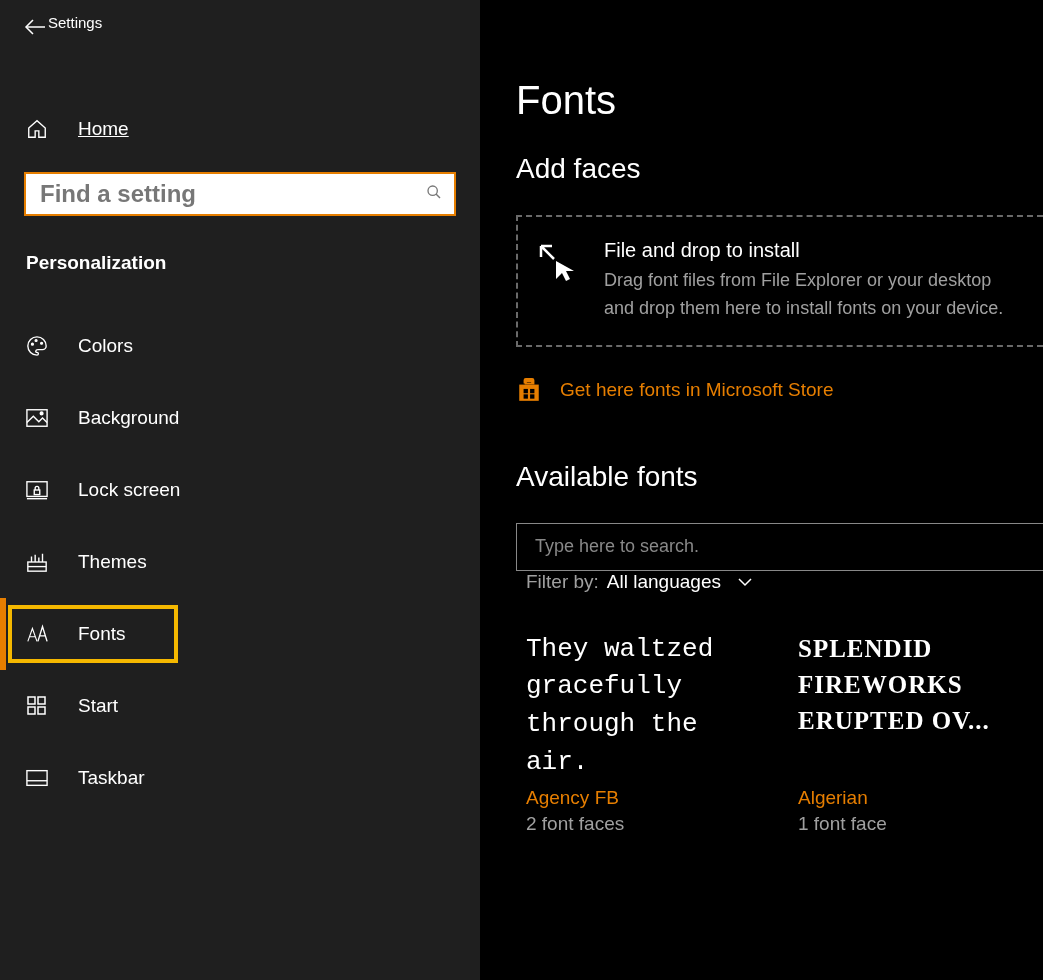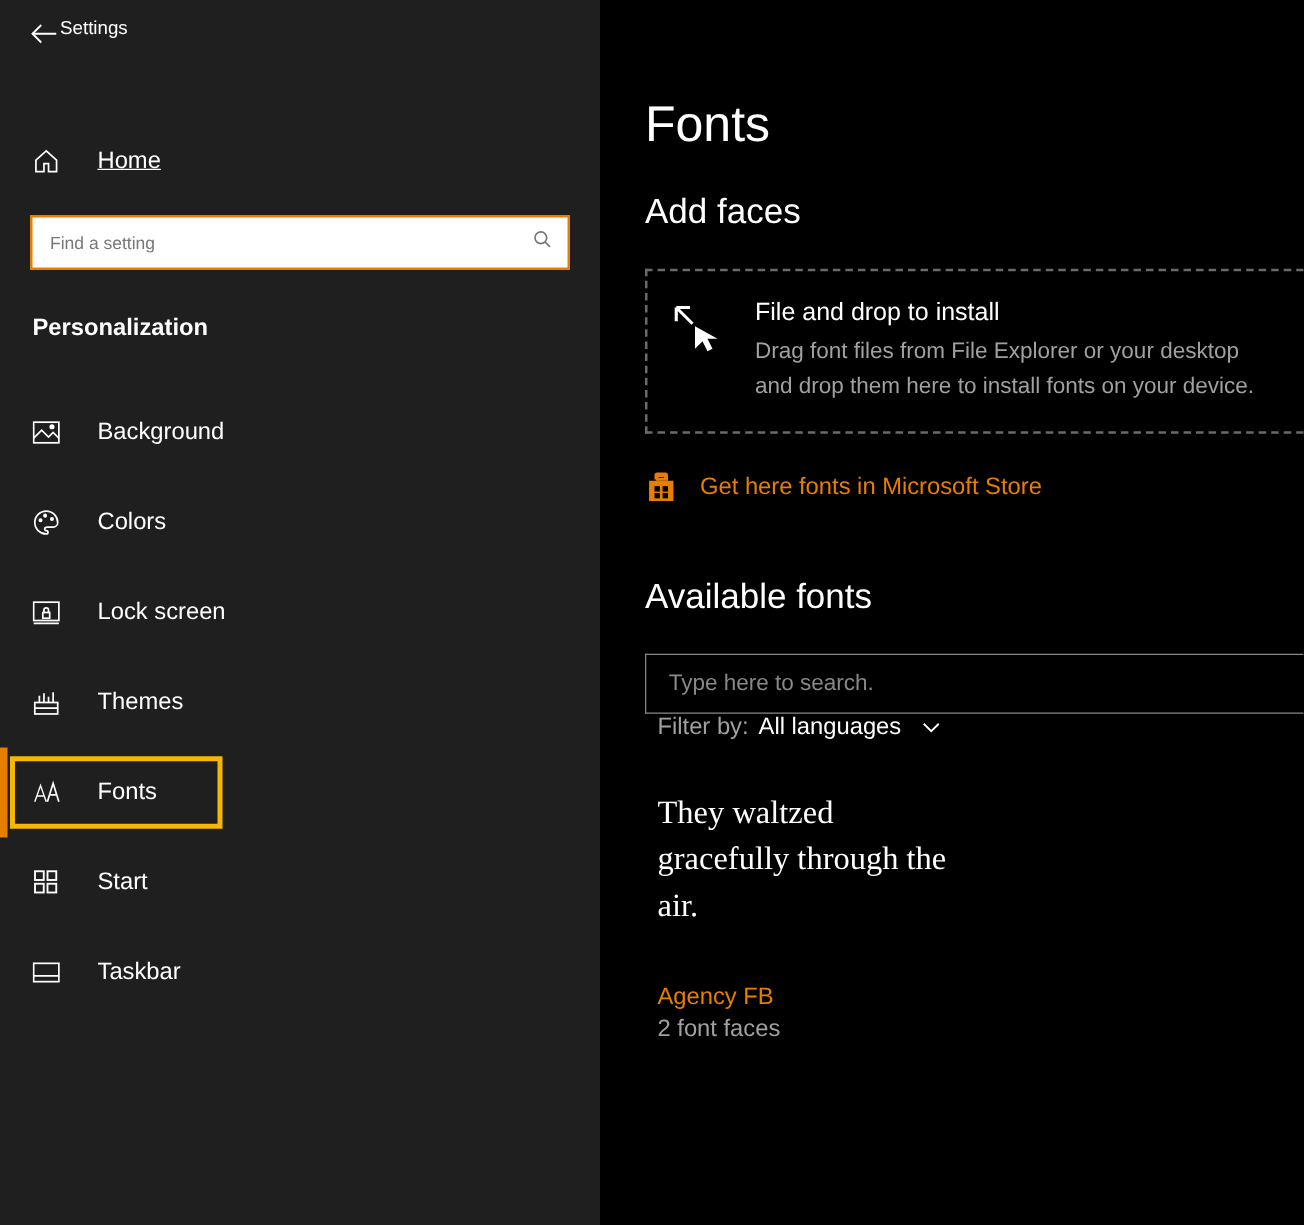"Find a setting" .search-input { font-size: 14px -> 24px; font-weight: none -> bold }
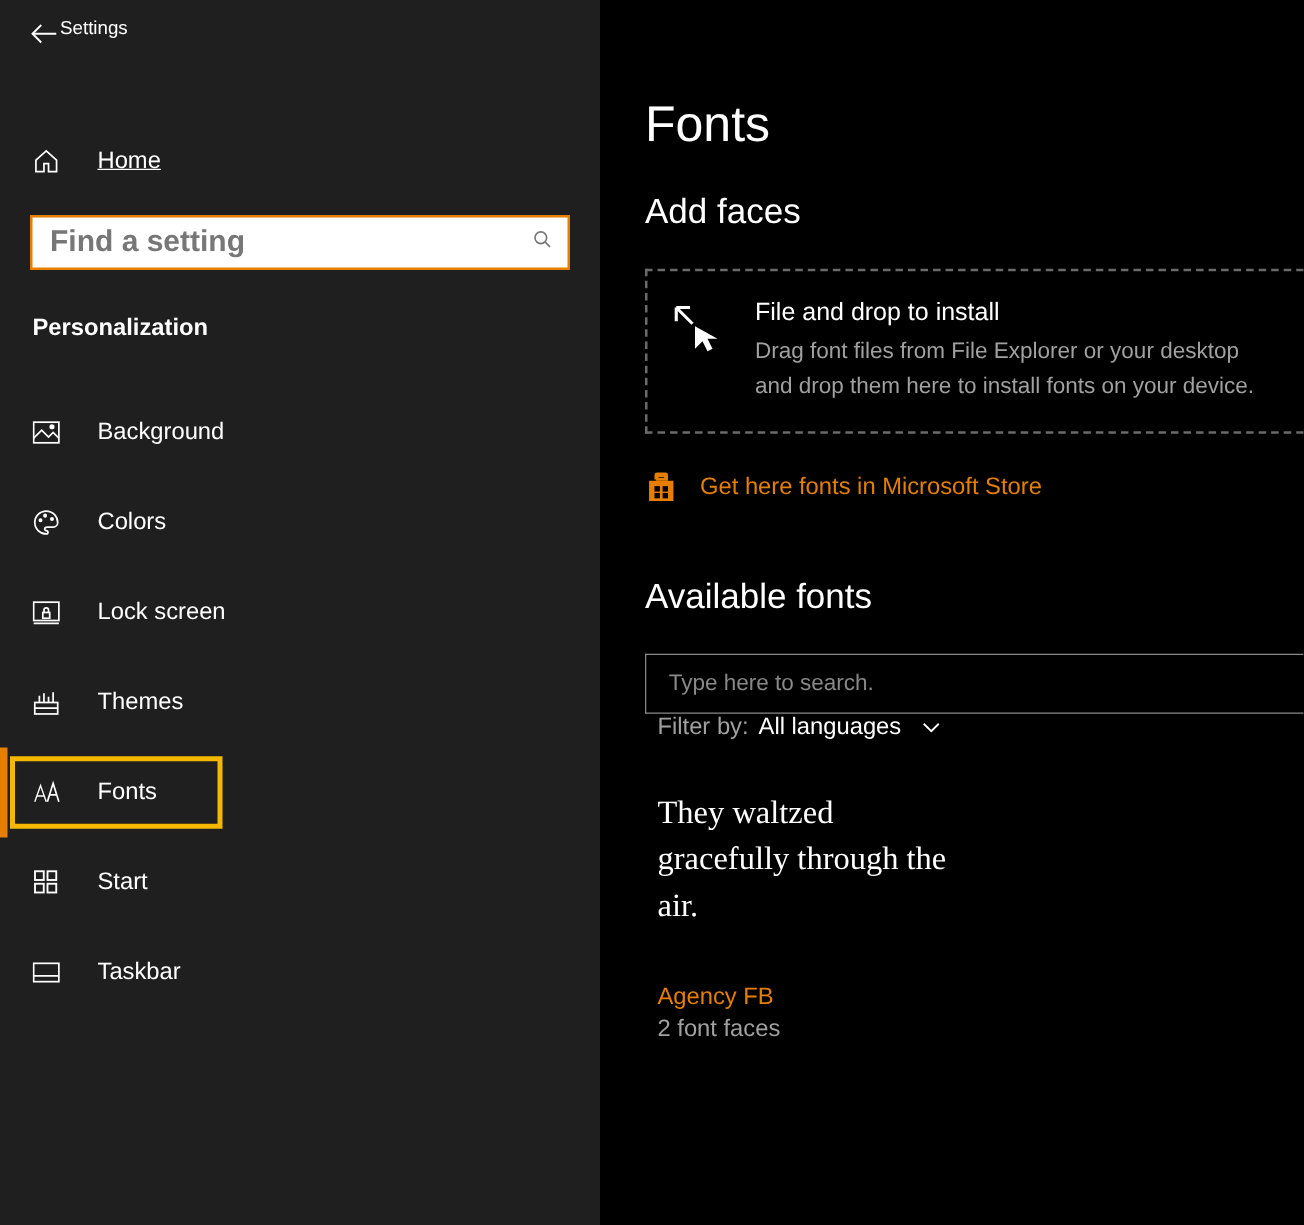"Background" div.nav-item { order: before "Colors" -> after "Colors" }
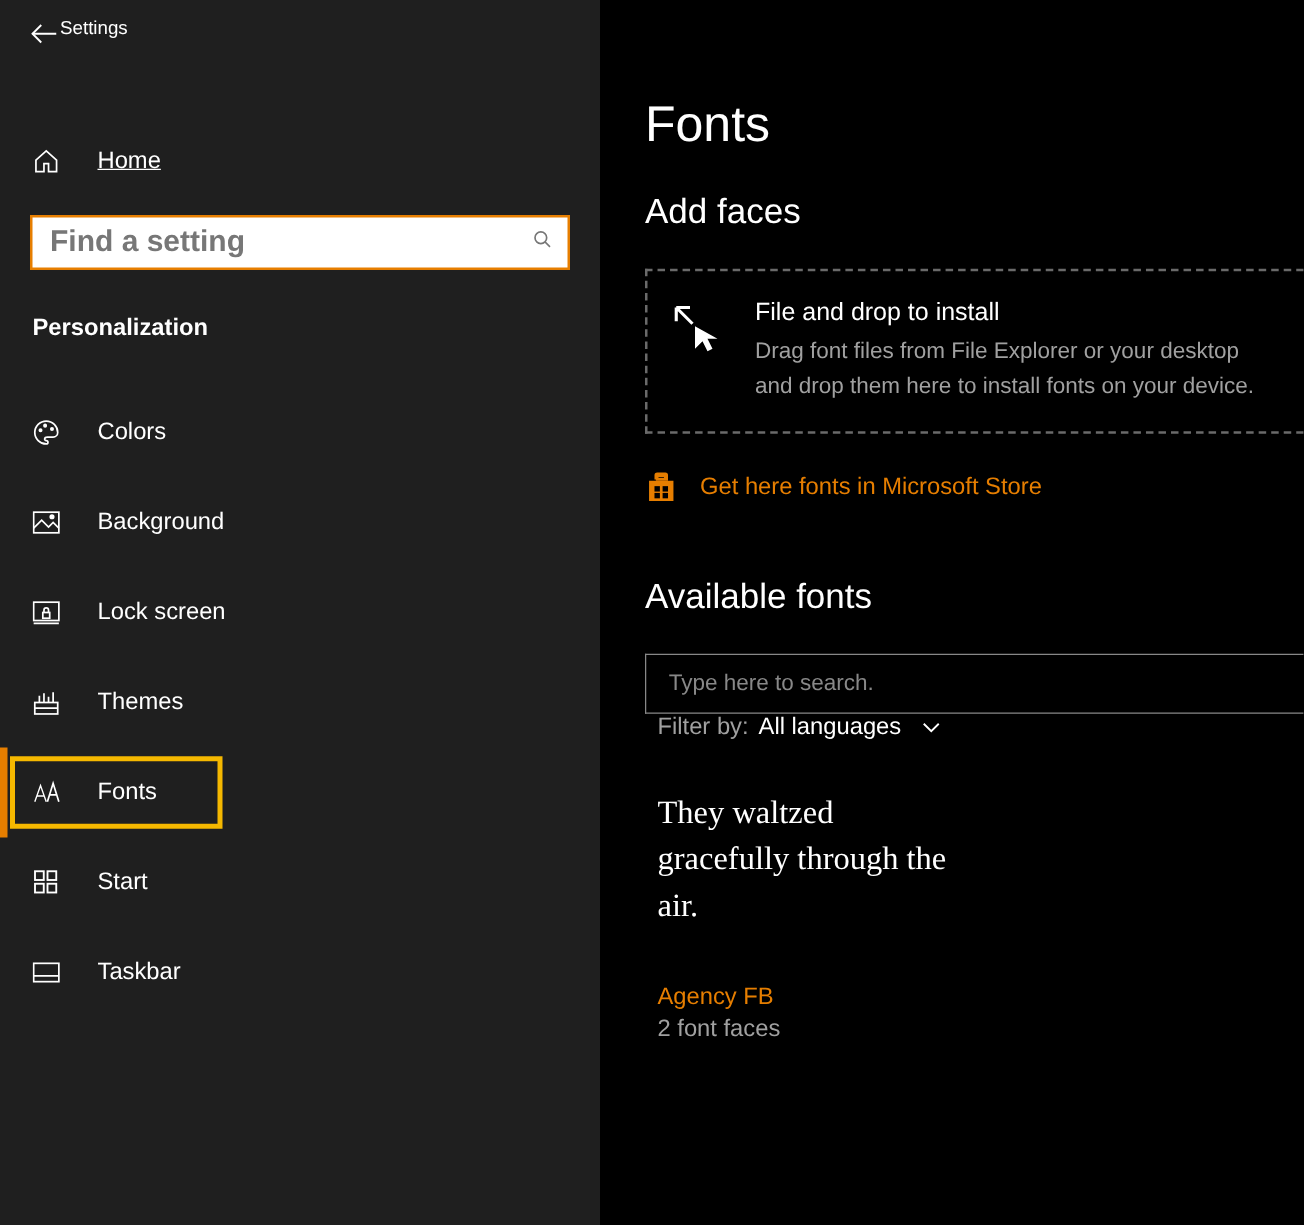"They waltzed gracefully through the" .font-preview.condensed { font-family: Liberation Serif, serif -> Liberation Mono, monospace }
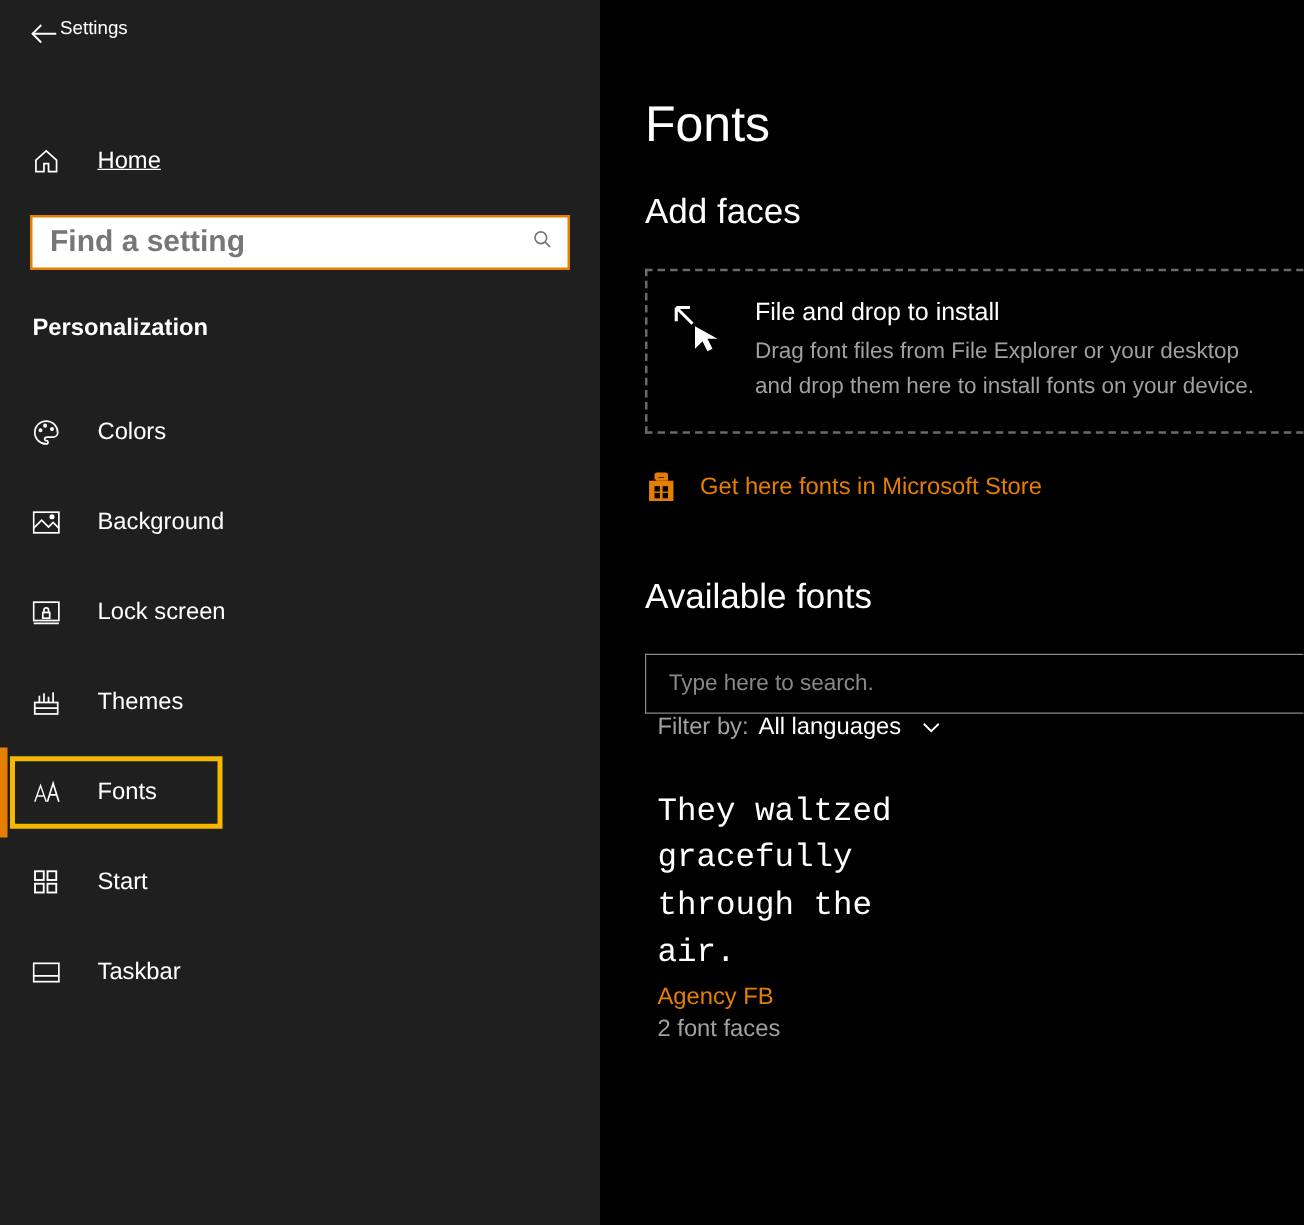"SPLENDID FIREWORKS ERUPTED OV..." div.font-card { html: none -> <div> <div>Splendid fireworks erupted ov...</div> <div>Algerian</div> <div>1 font face</div> </div> }
